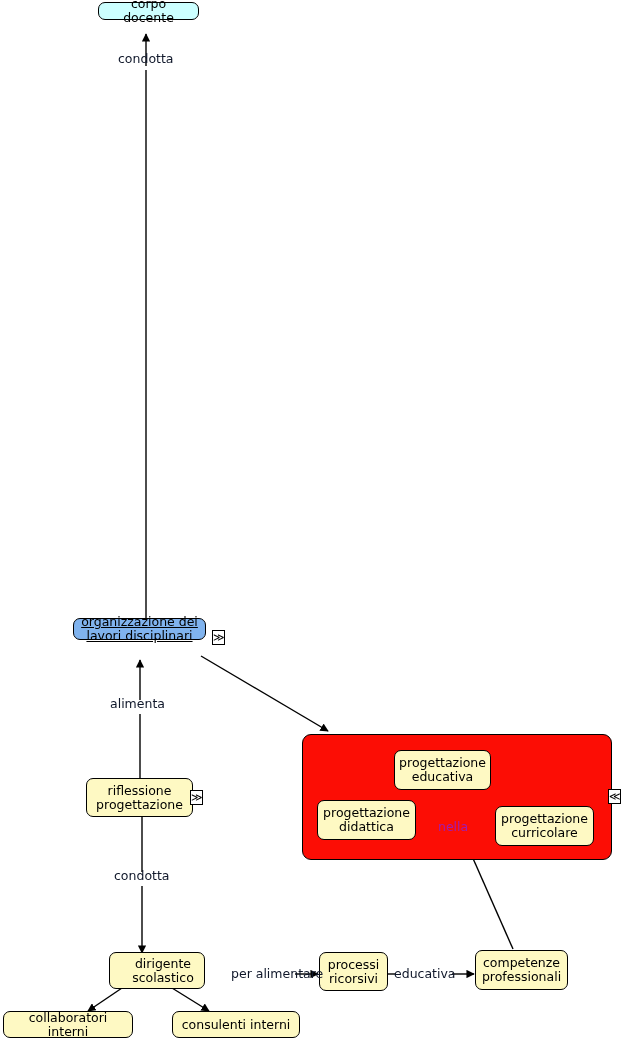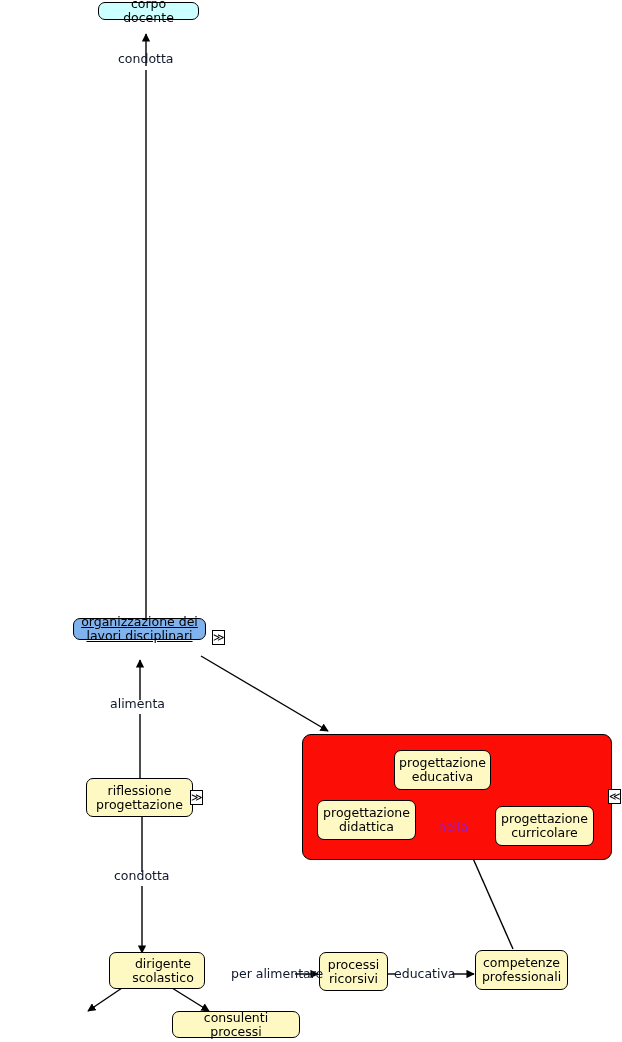"collaboratori interni" div.node { html: none -> <div>collaboratori interni</div> }
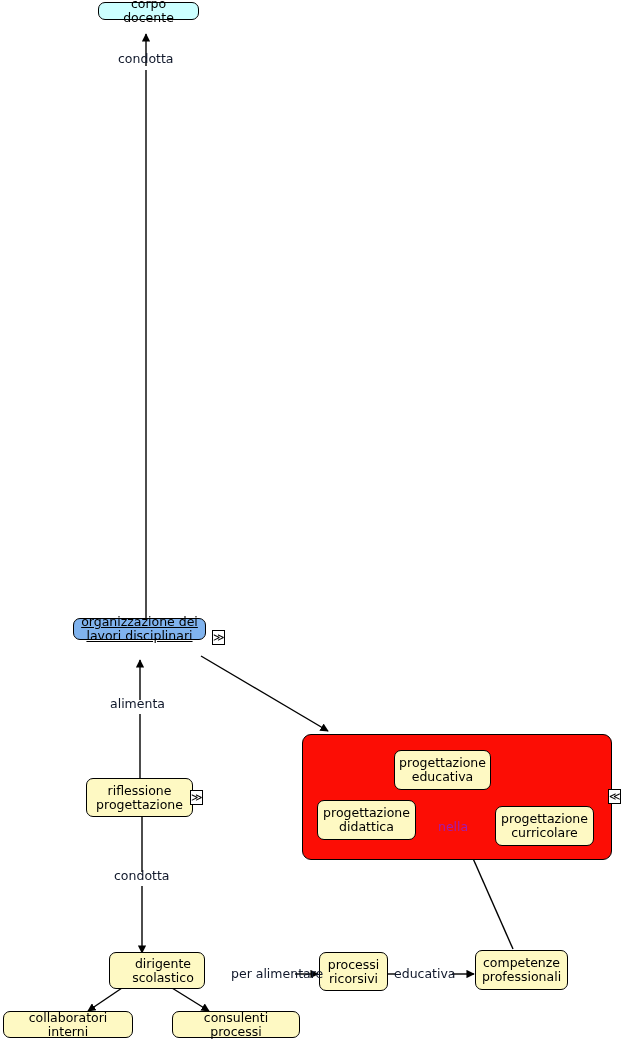"consulenti processi" div.node { text: processi -> interni }
